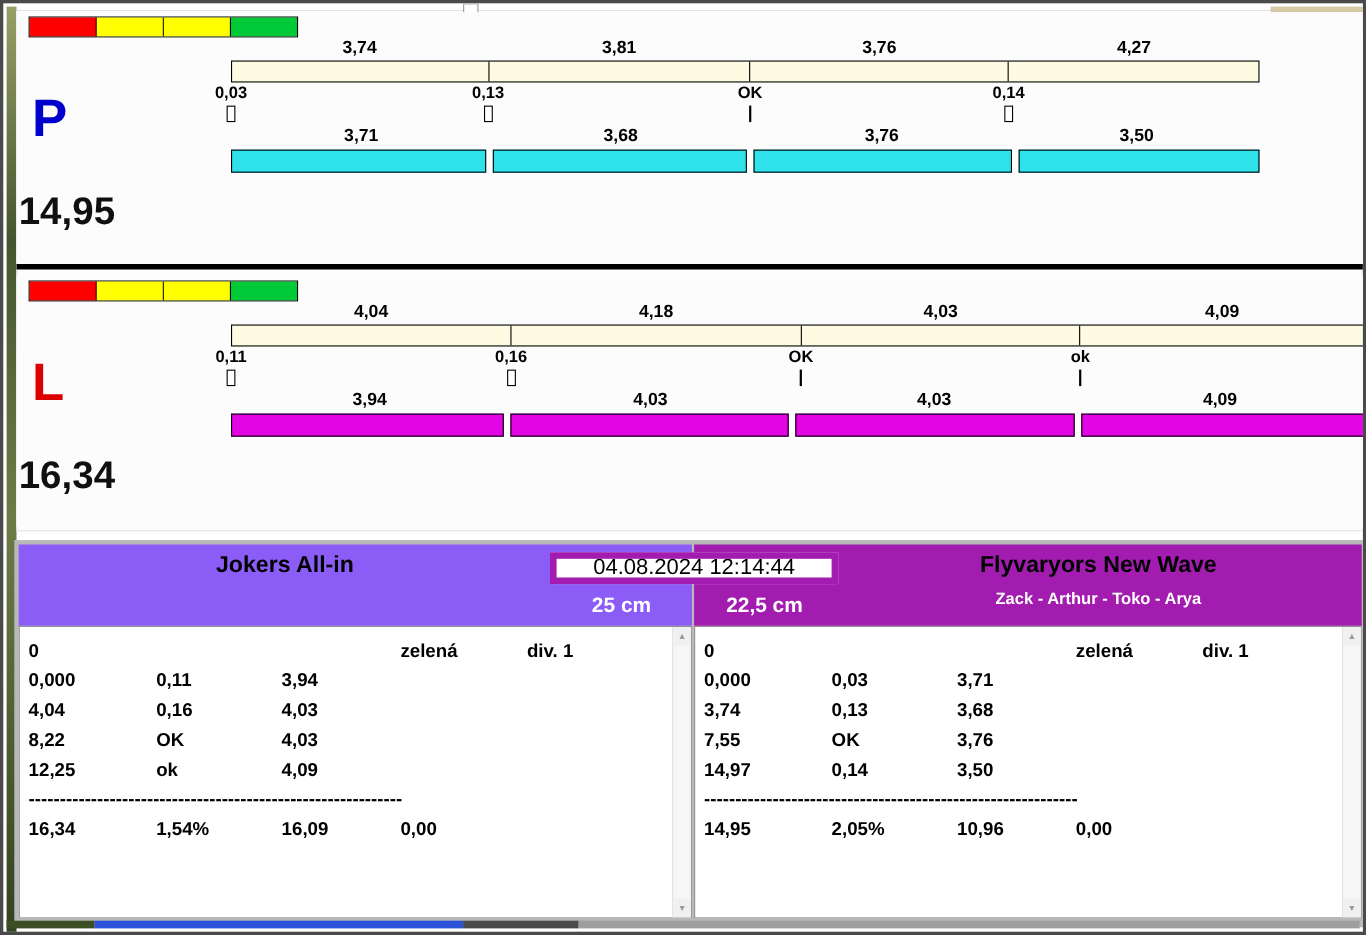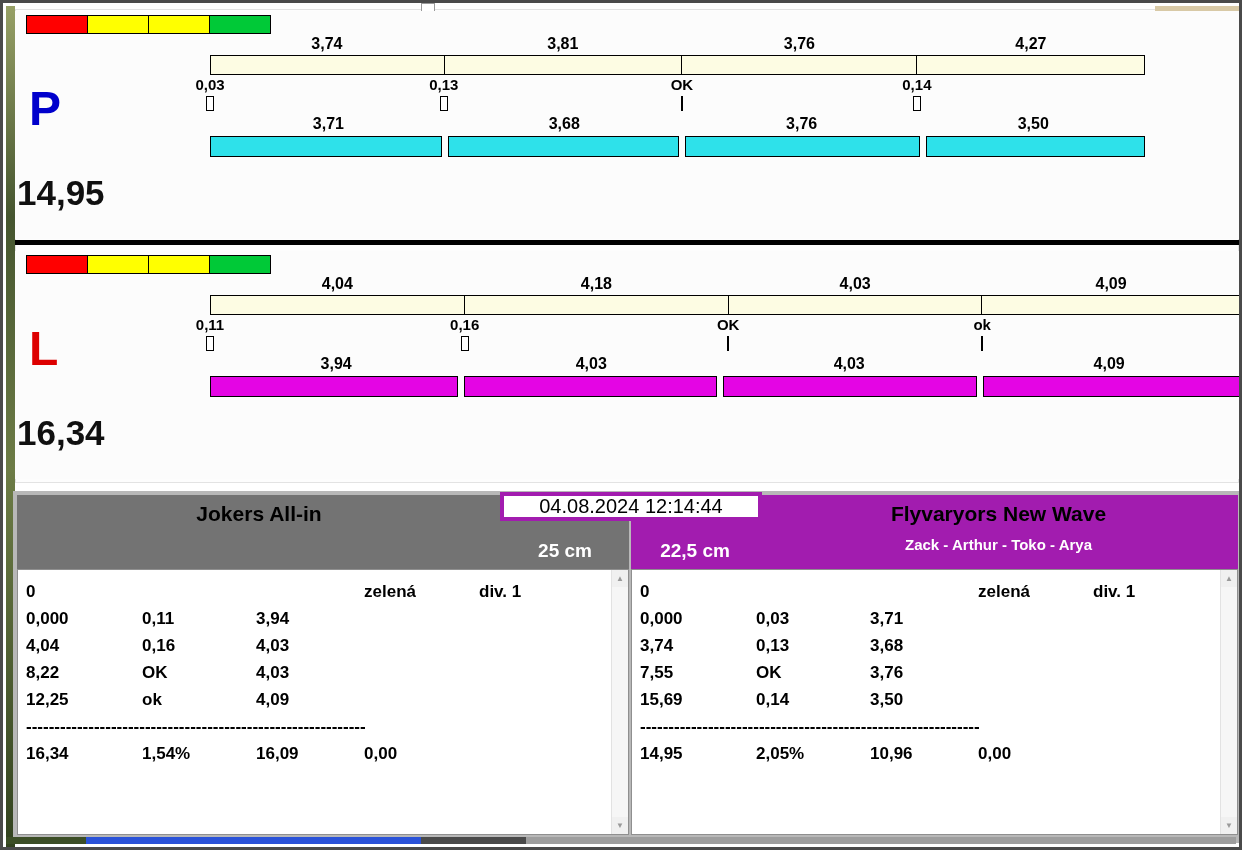"Jokers All-in" div.team-header { background: #737373 -> #8b5cf6 }
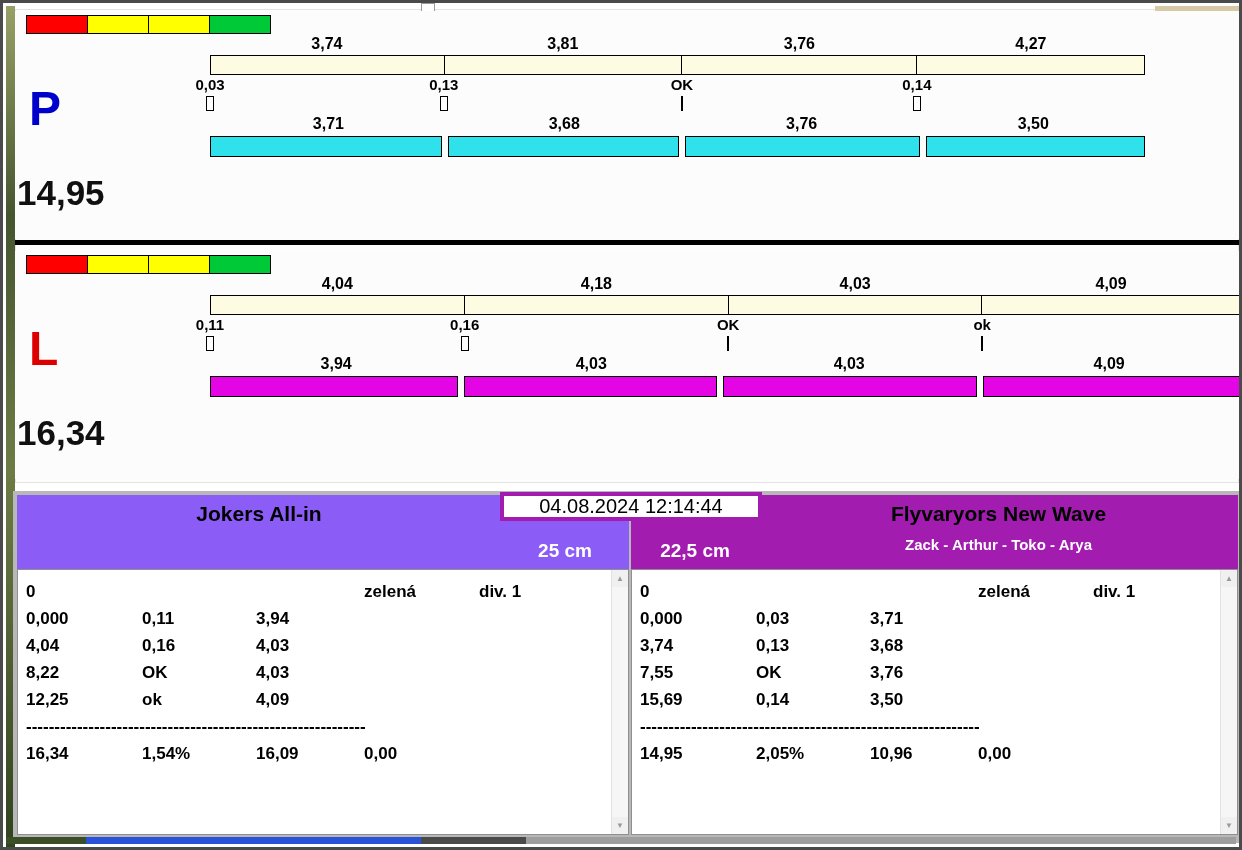"04.08.2024 12:14:44" .datetime { border: 4px solid #a21caf -> 6px solid #a21caf; top: 1px -> 11px }
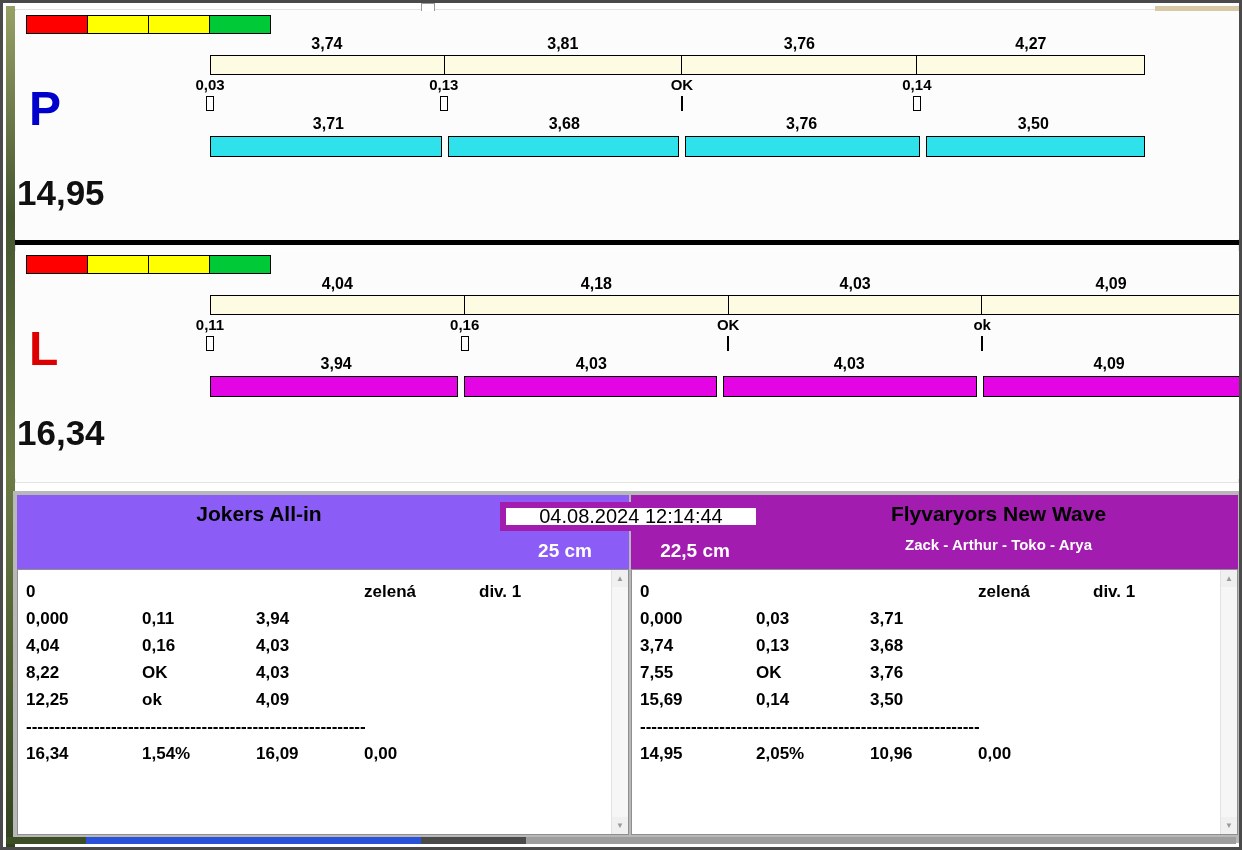"15,69" span { text: 15,69 -> 14,97 }
